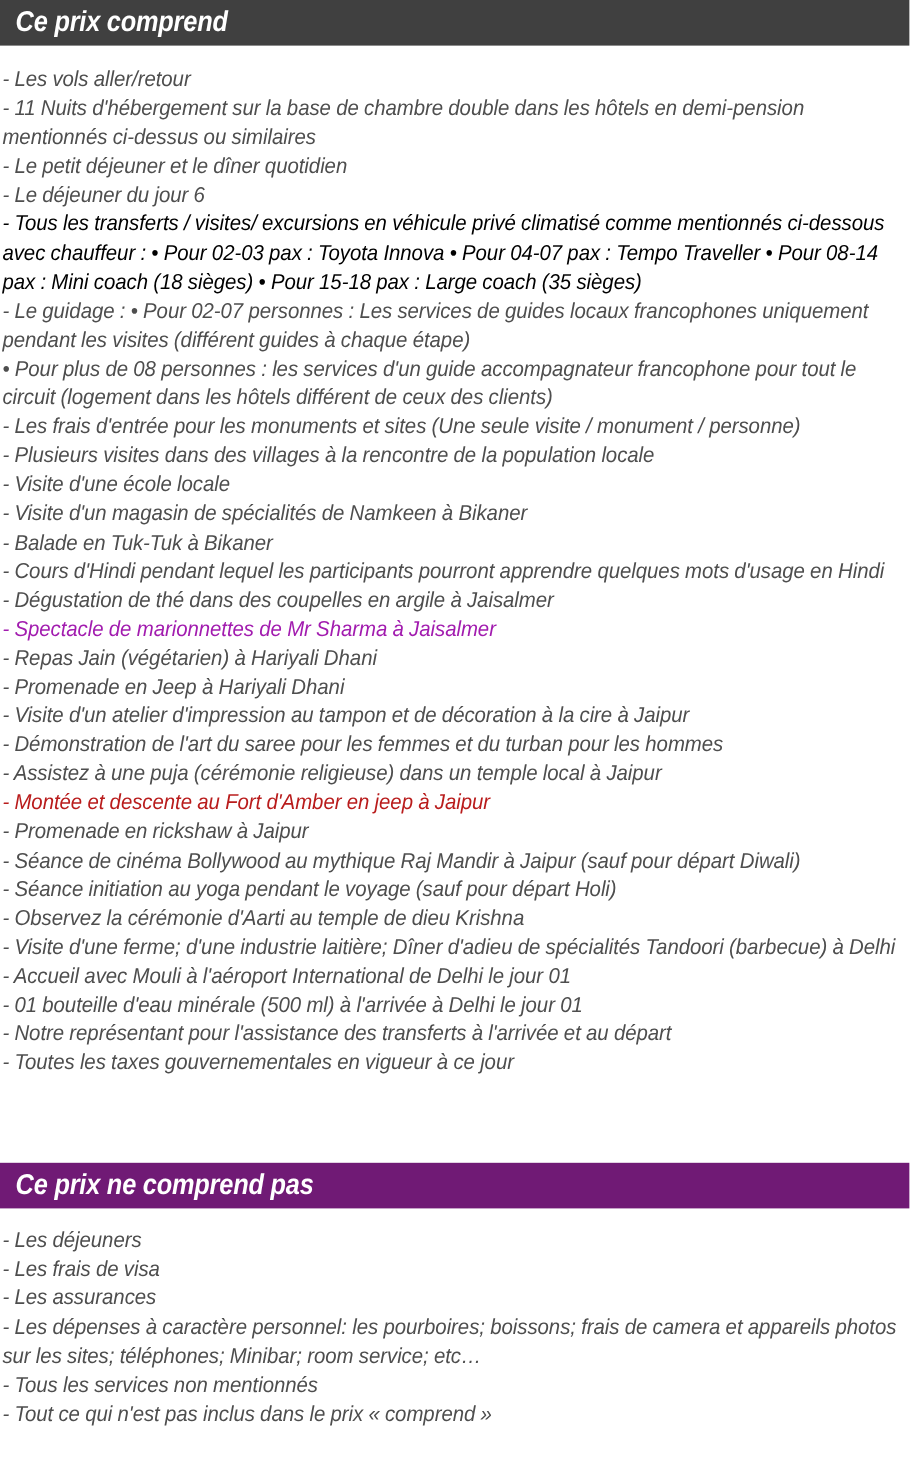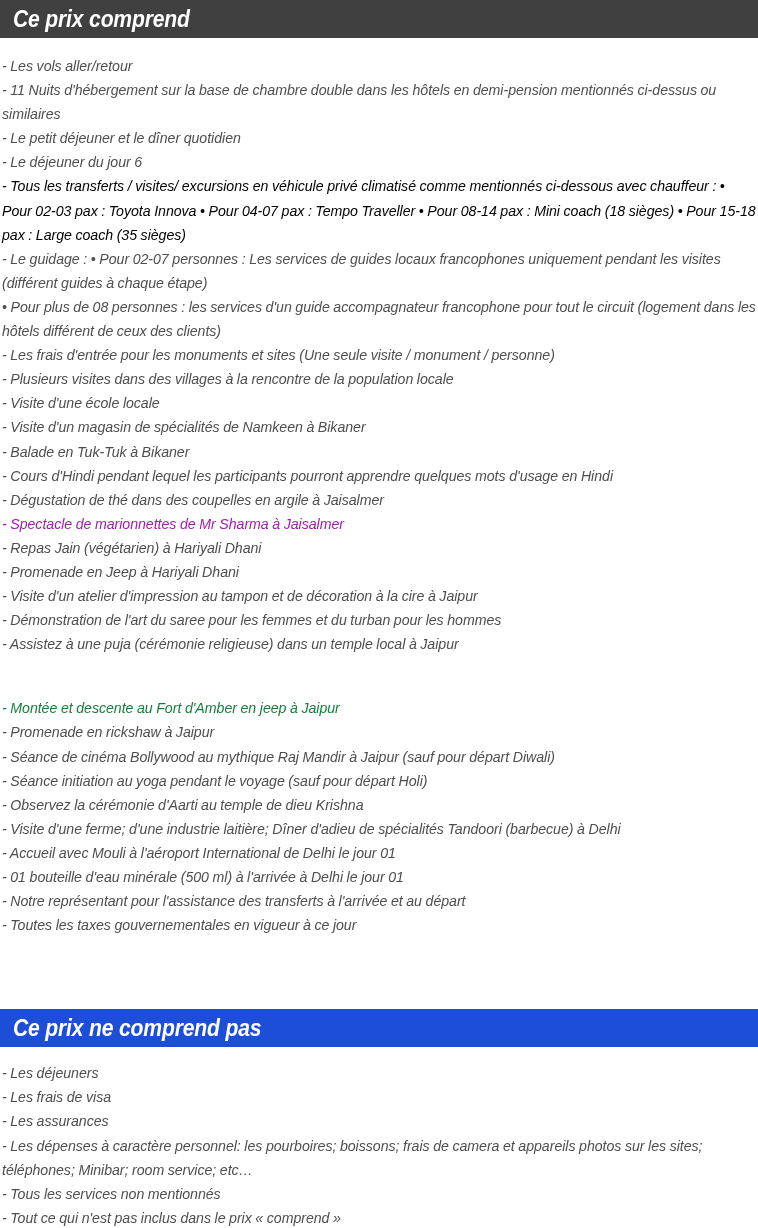"- Les vols aller/retour" .list-item { font-size: 15px -> 18px }
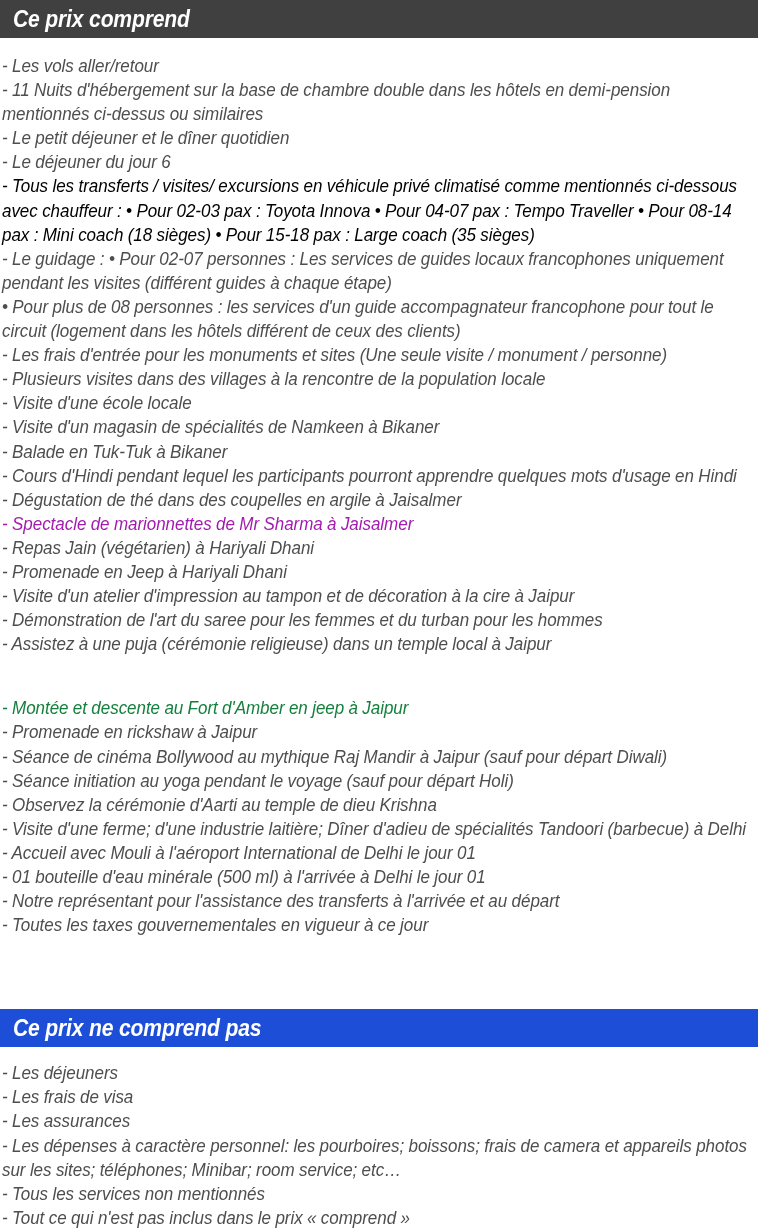"- Montée et descente au" div.list-item { color: #15803d -> #b91c1c; margin-top: 40px -> none }
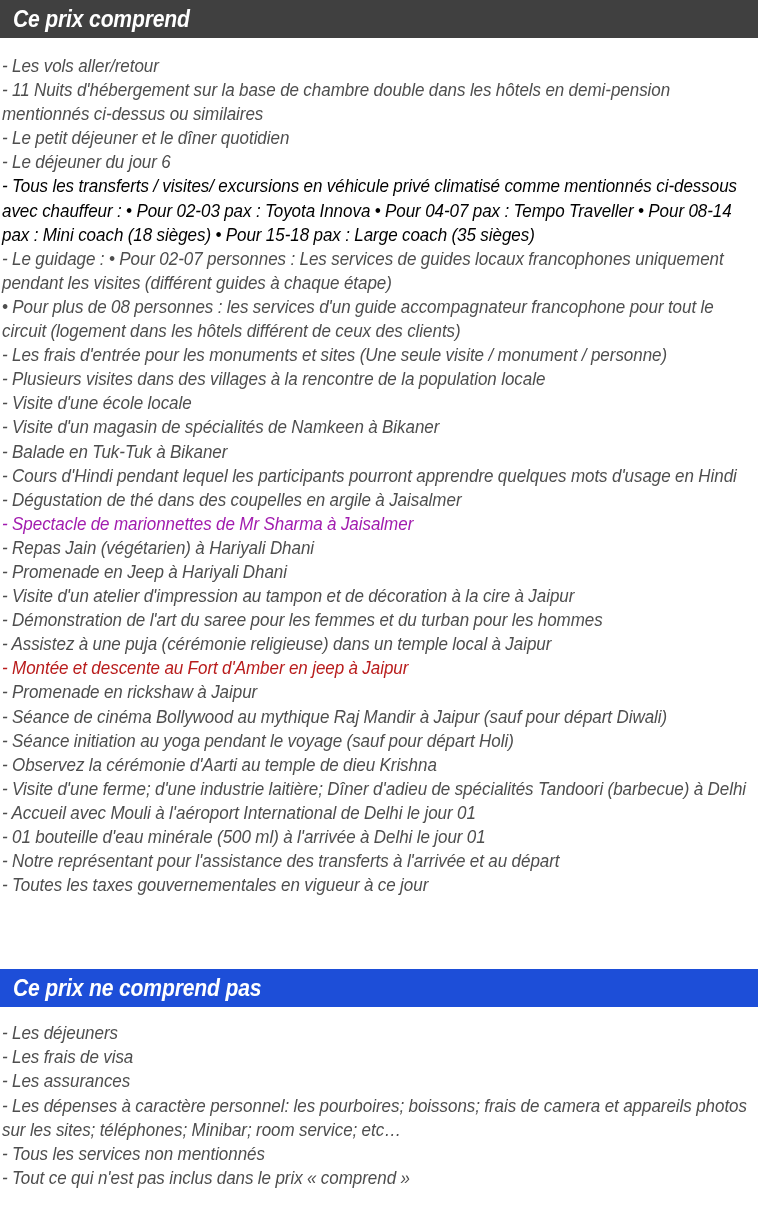"Ce prix ne comprend pas" div.section-banner { background: #1d4ed8 -> #701a75 }
